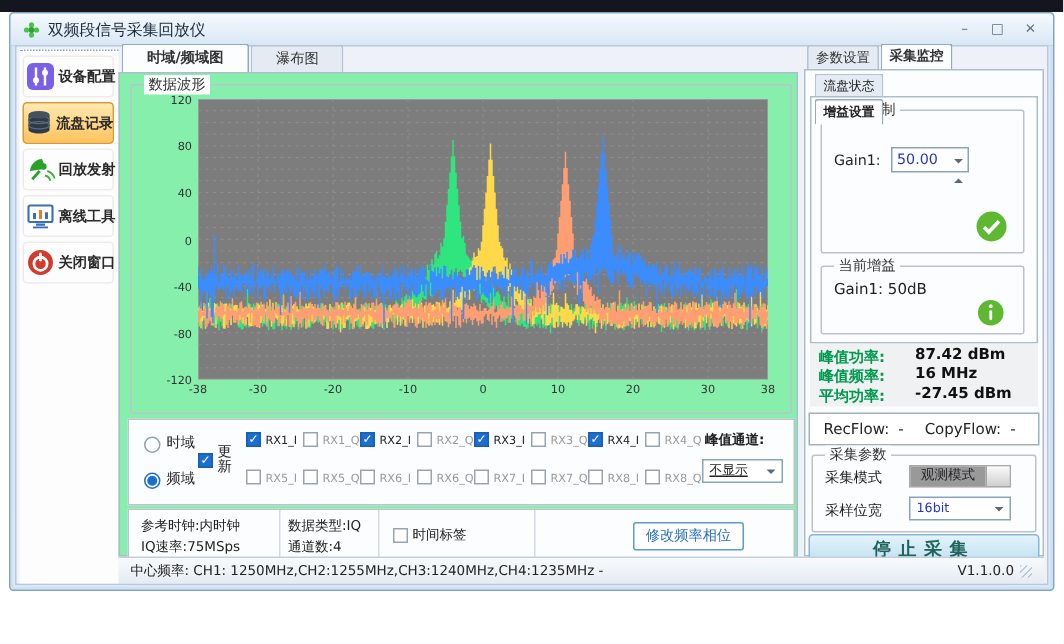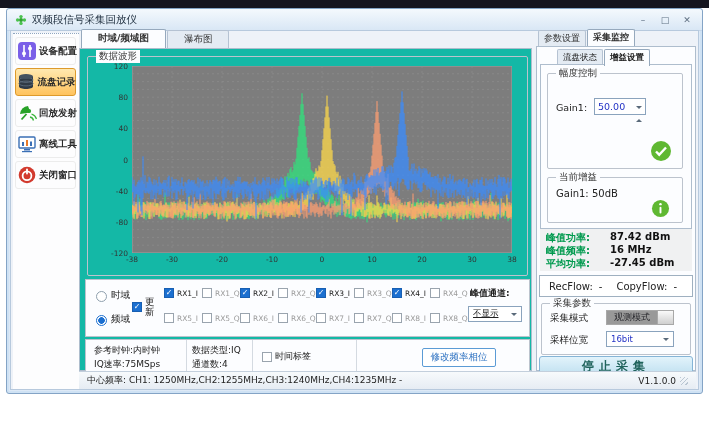"数据波形" .tabpage { background: #14b8a6 -> #86efac }
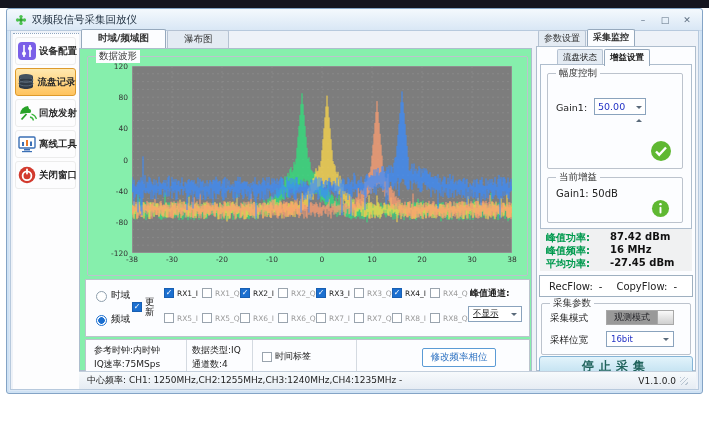"流盘状态" div.abs { flex-direction: none -> column; left: 20px -> 6px }
